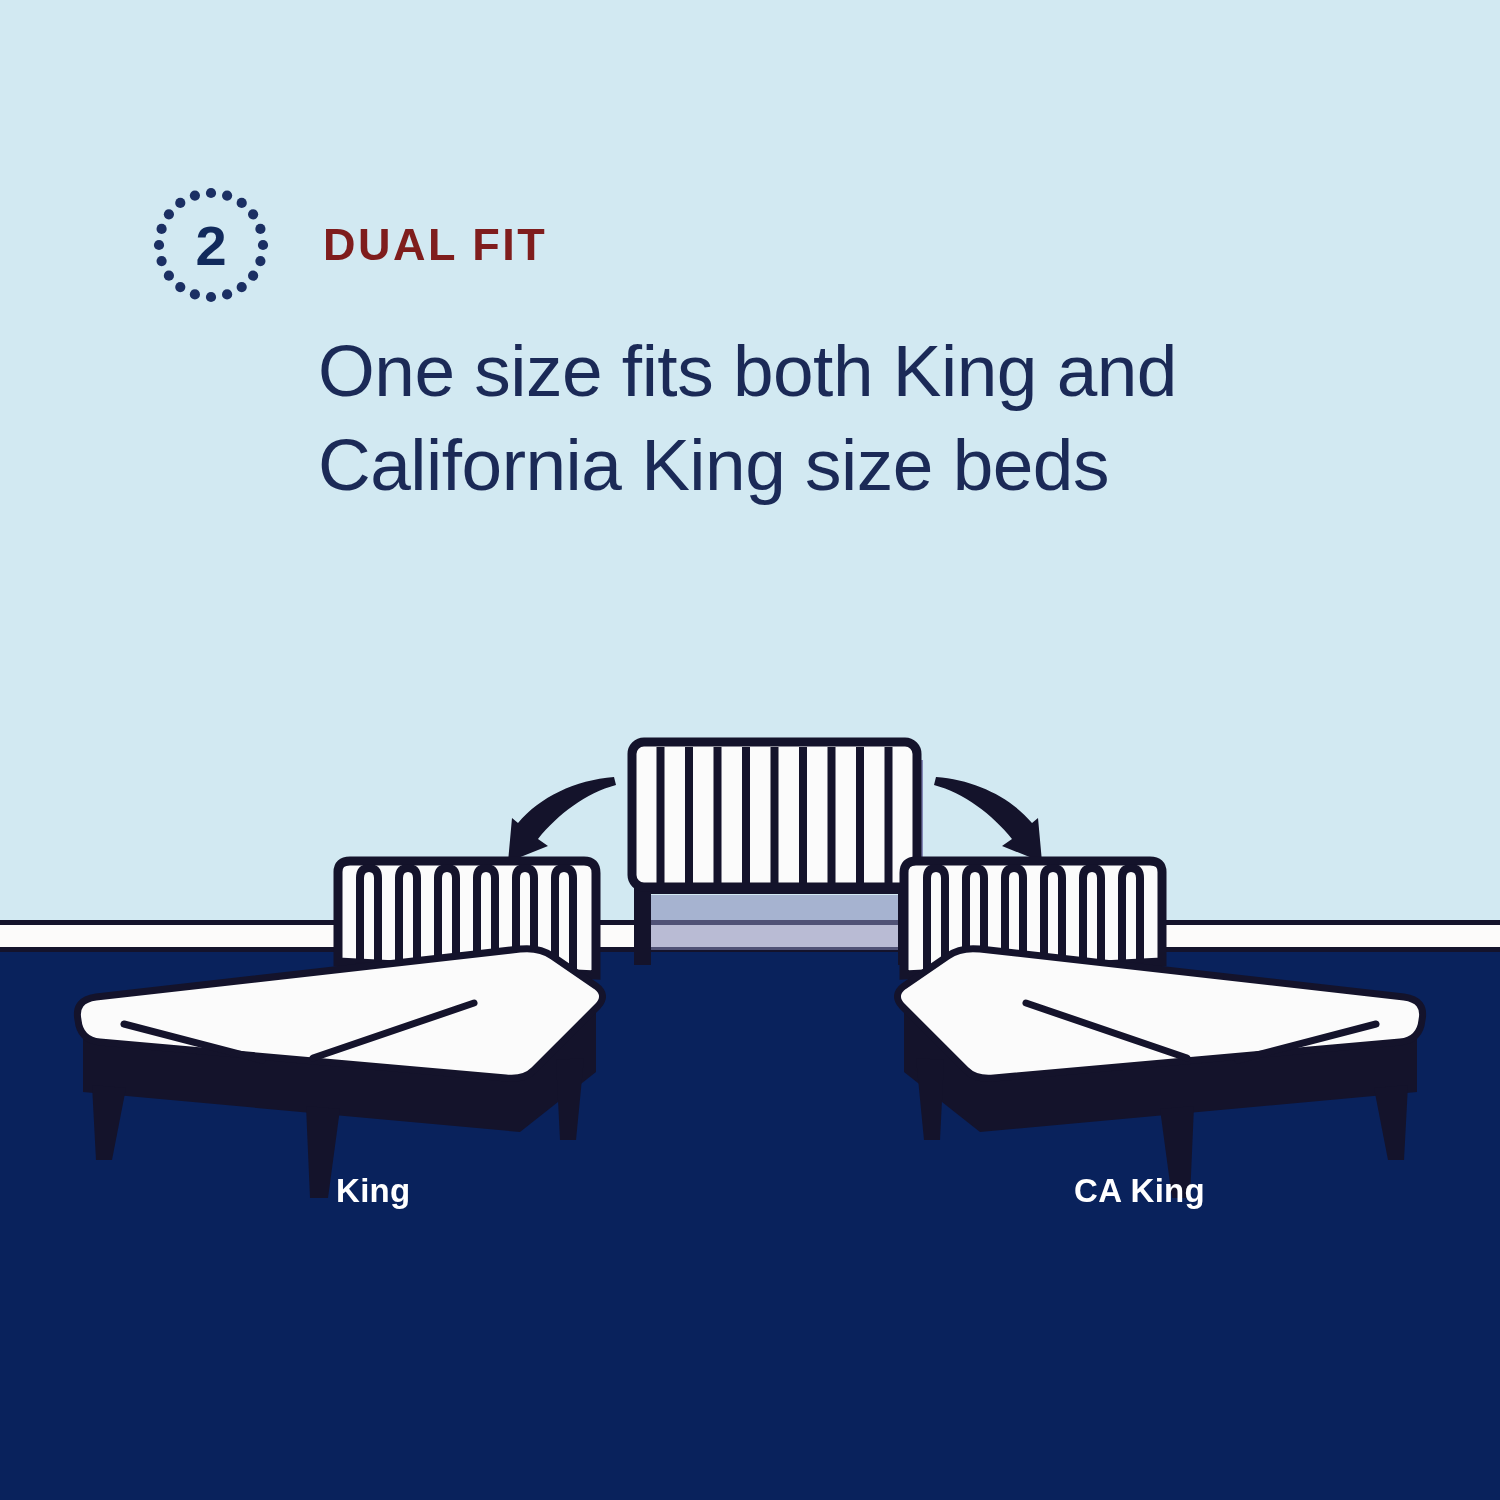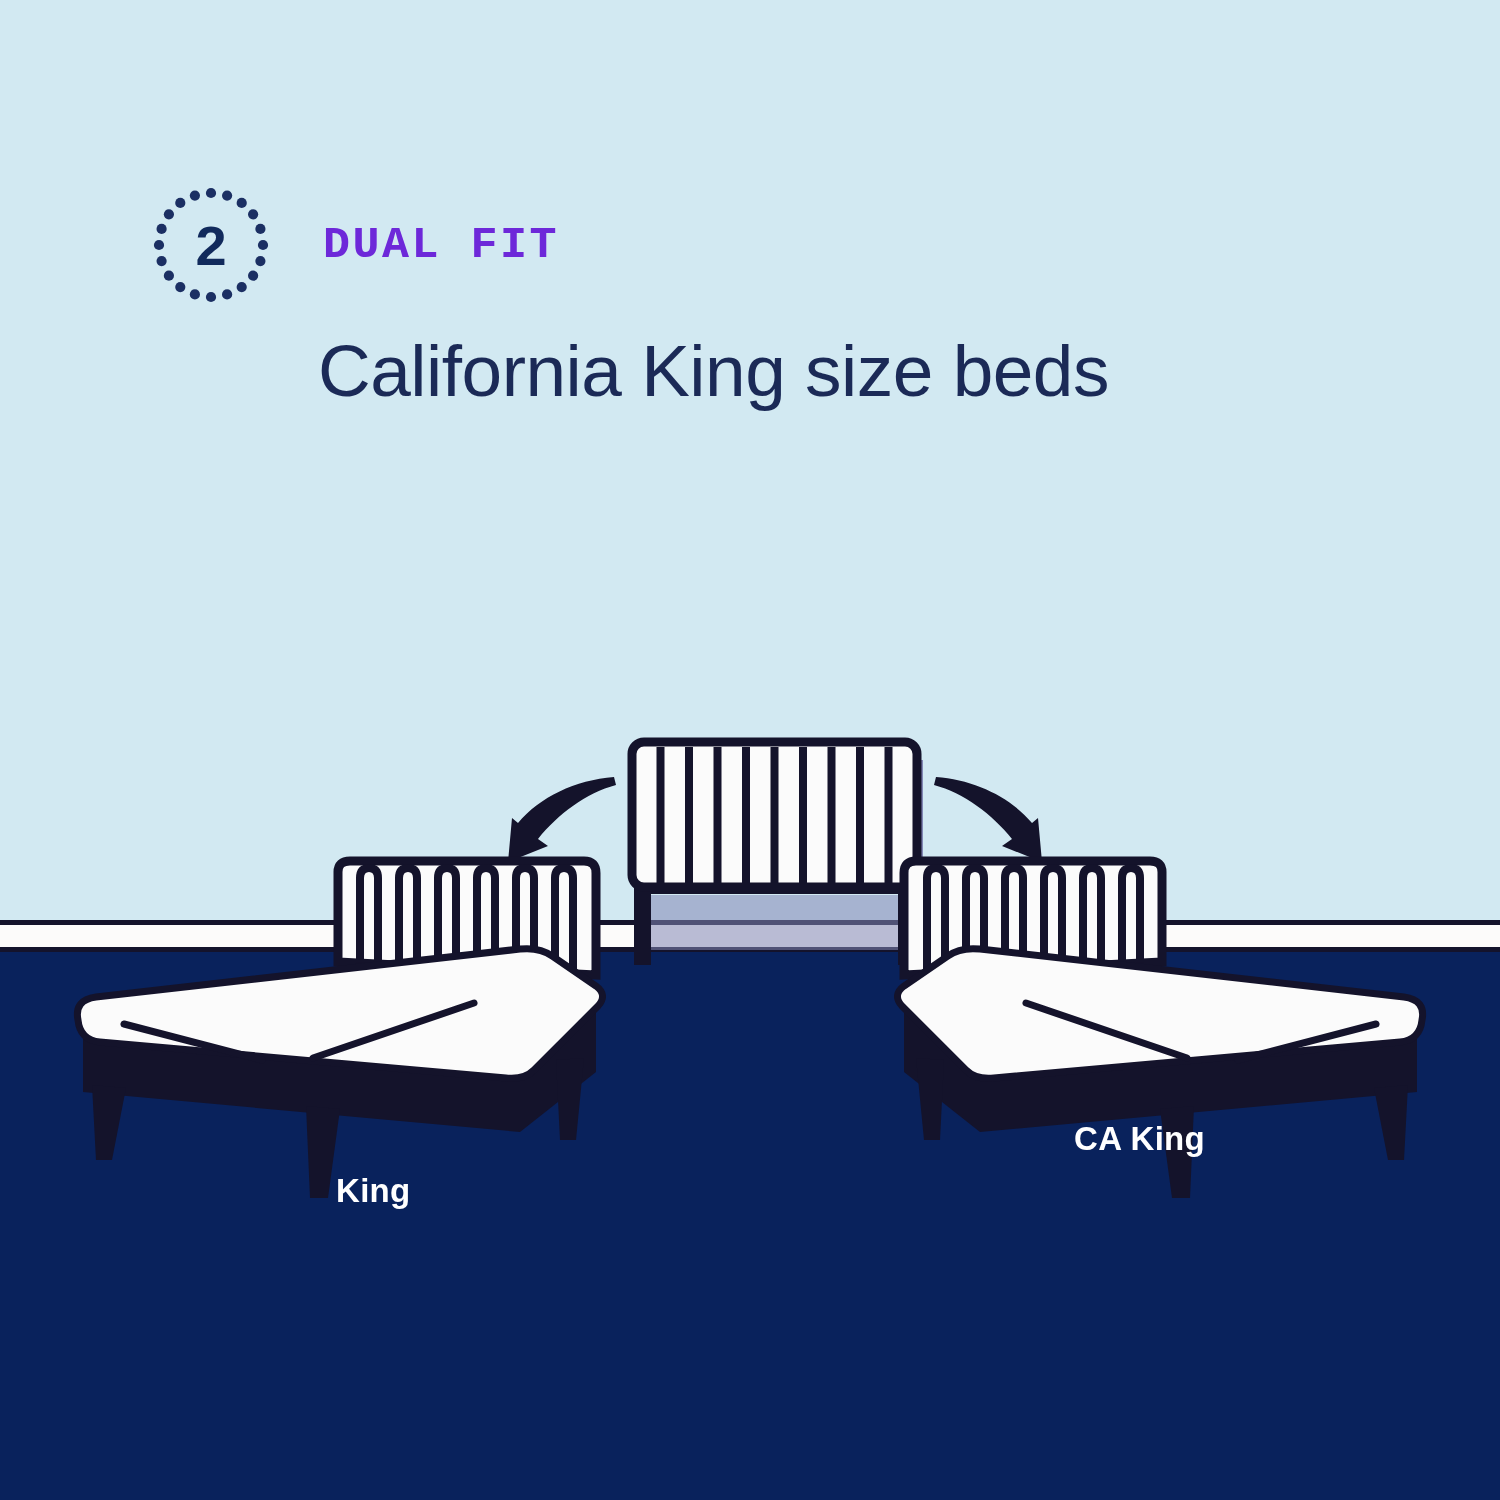"DUAL FIT" .eyebrow { color: #6d28d9 -> #7f1d1d; font-family: Liberation Mono, monospace -> none }
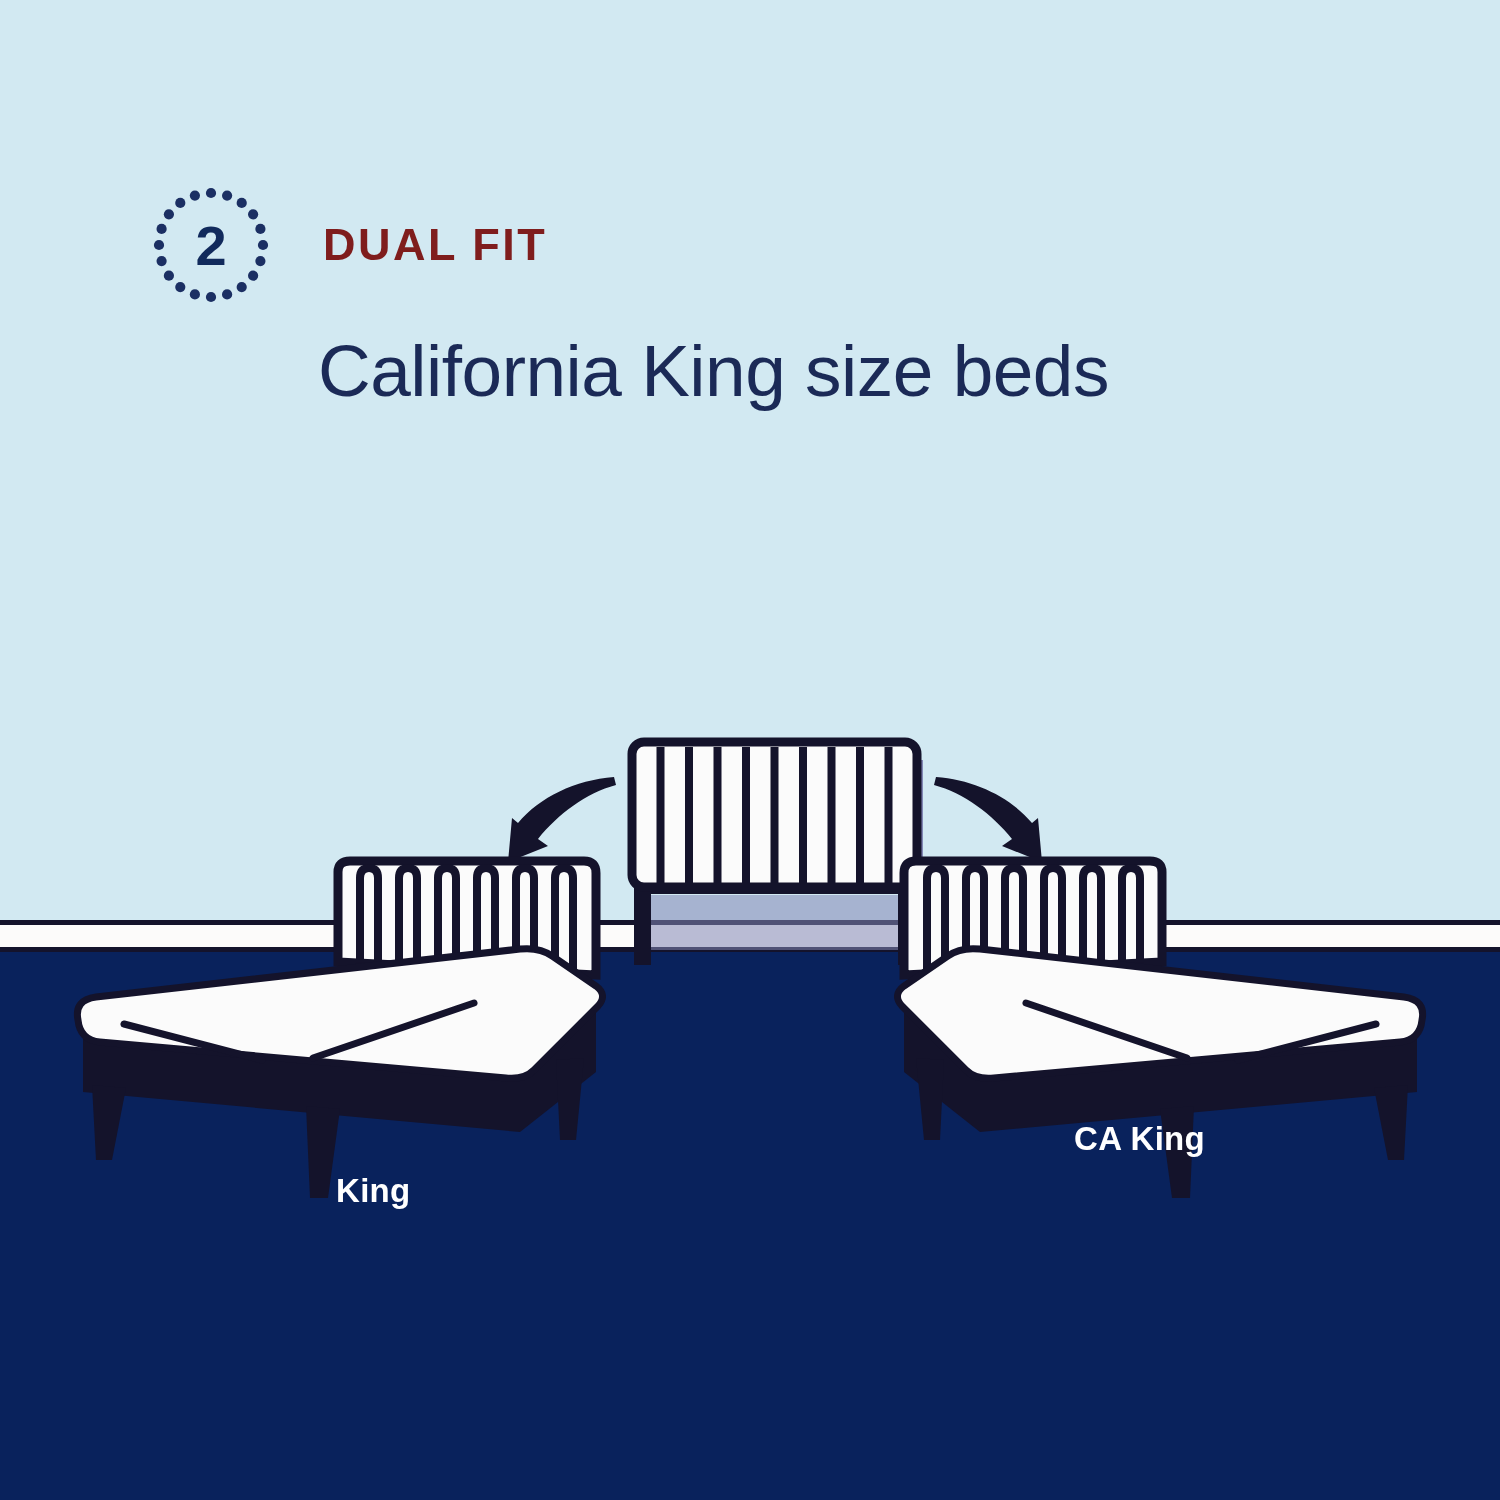"One size fits both King" div { html: none -> <div>One size fits both King and</div> }
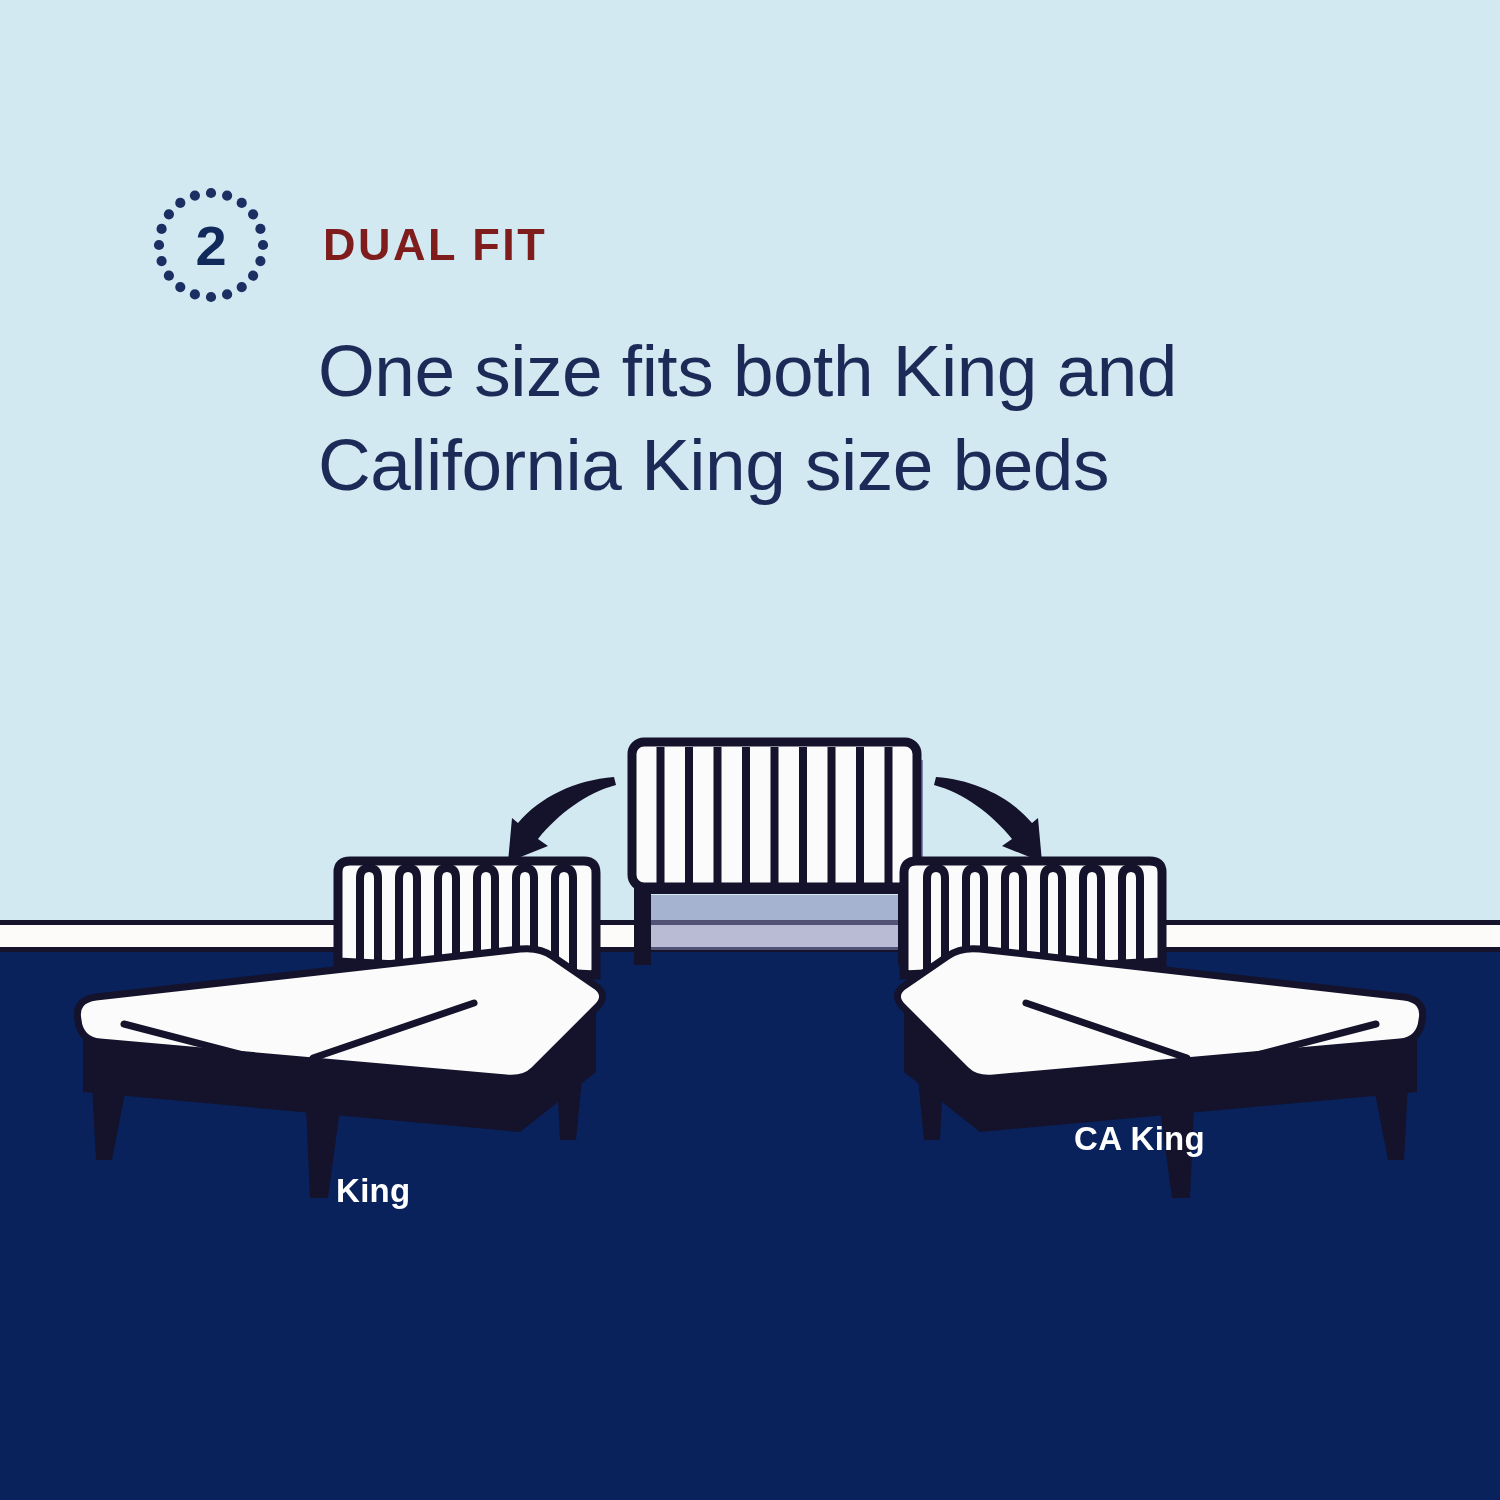"CA King" .label-caking { top: 1120px -> 1172px }
